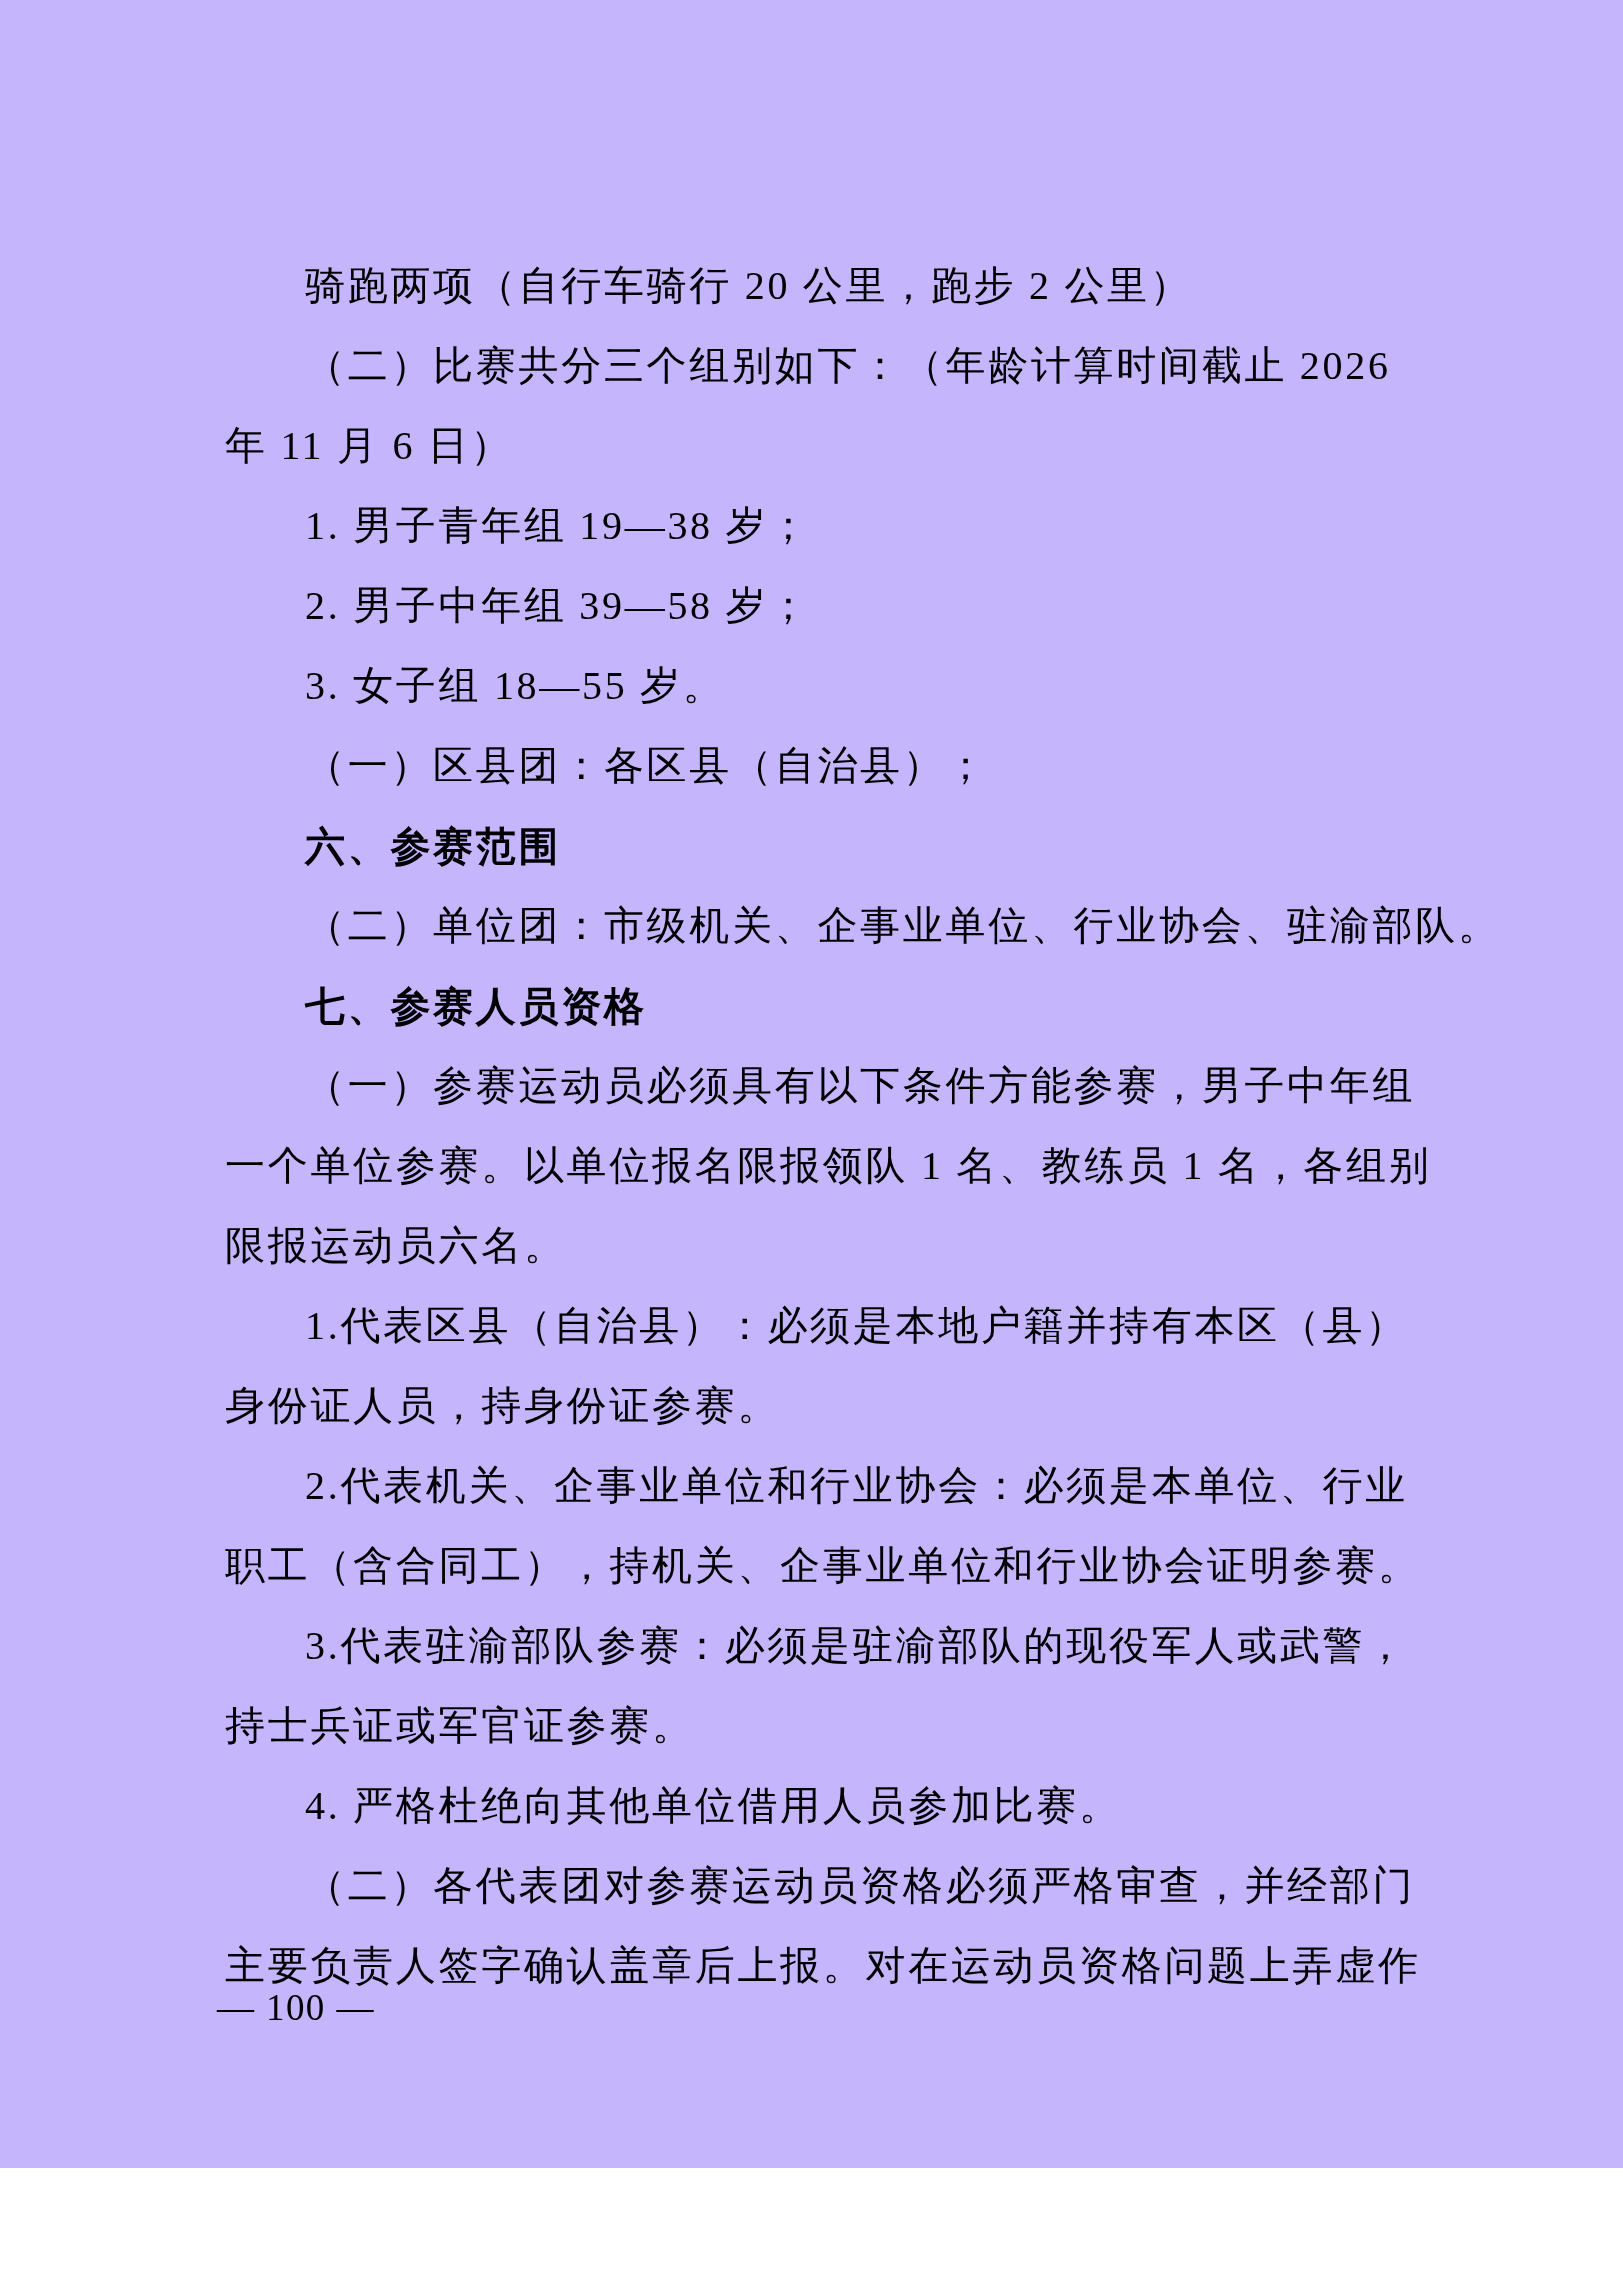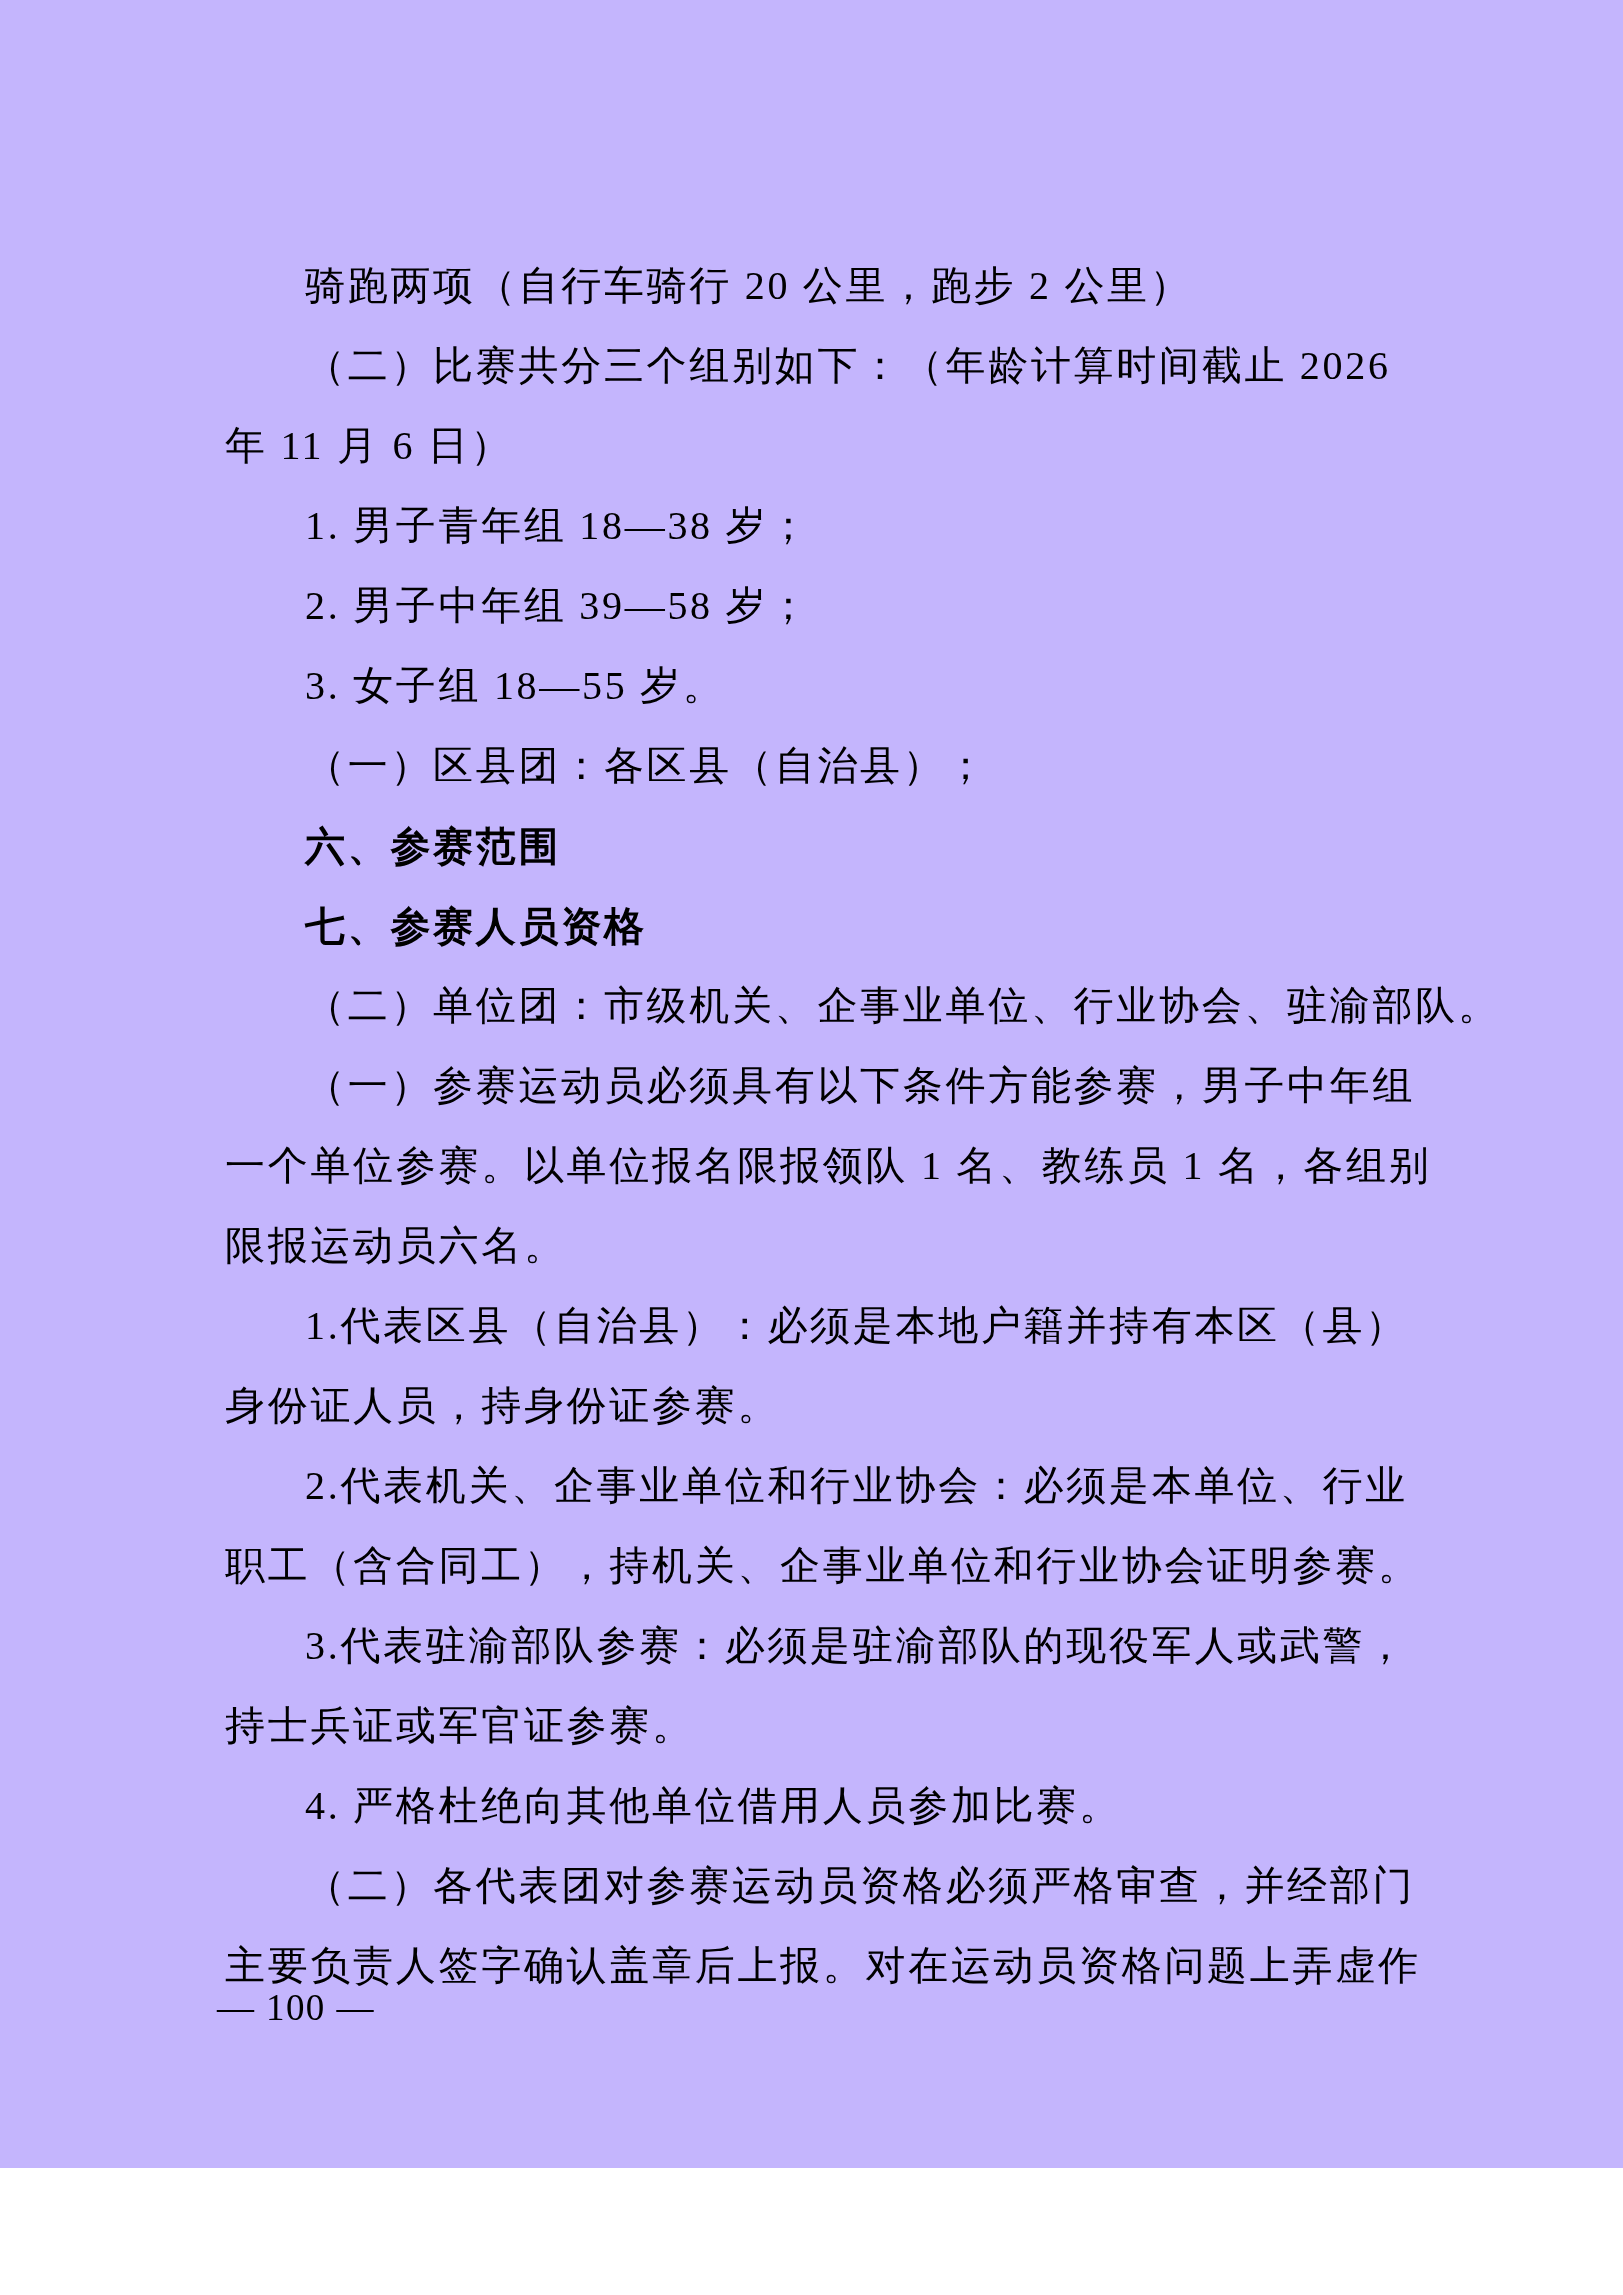"1. 男子青年组 18—38 岁；" div.line { text: 18 -> 19 }
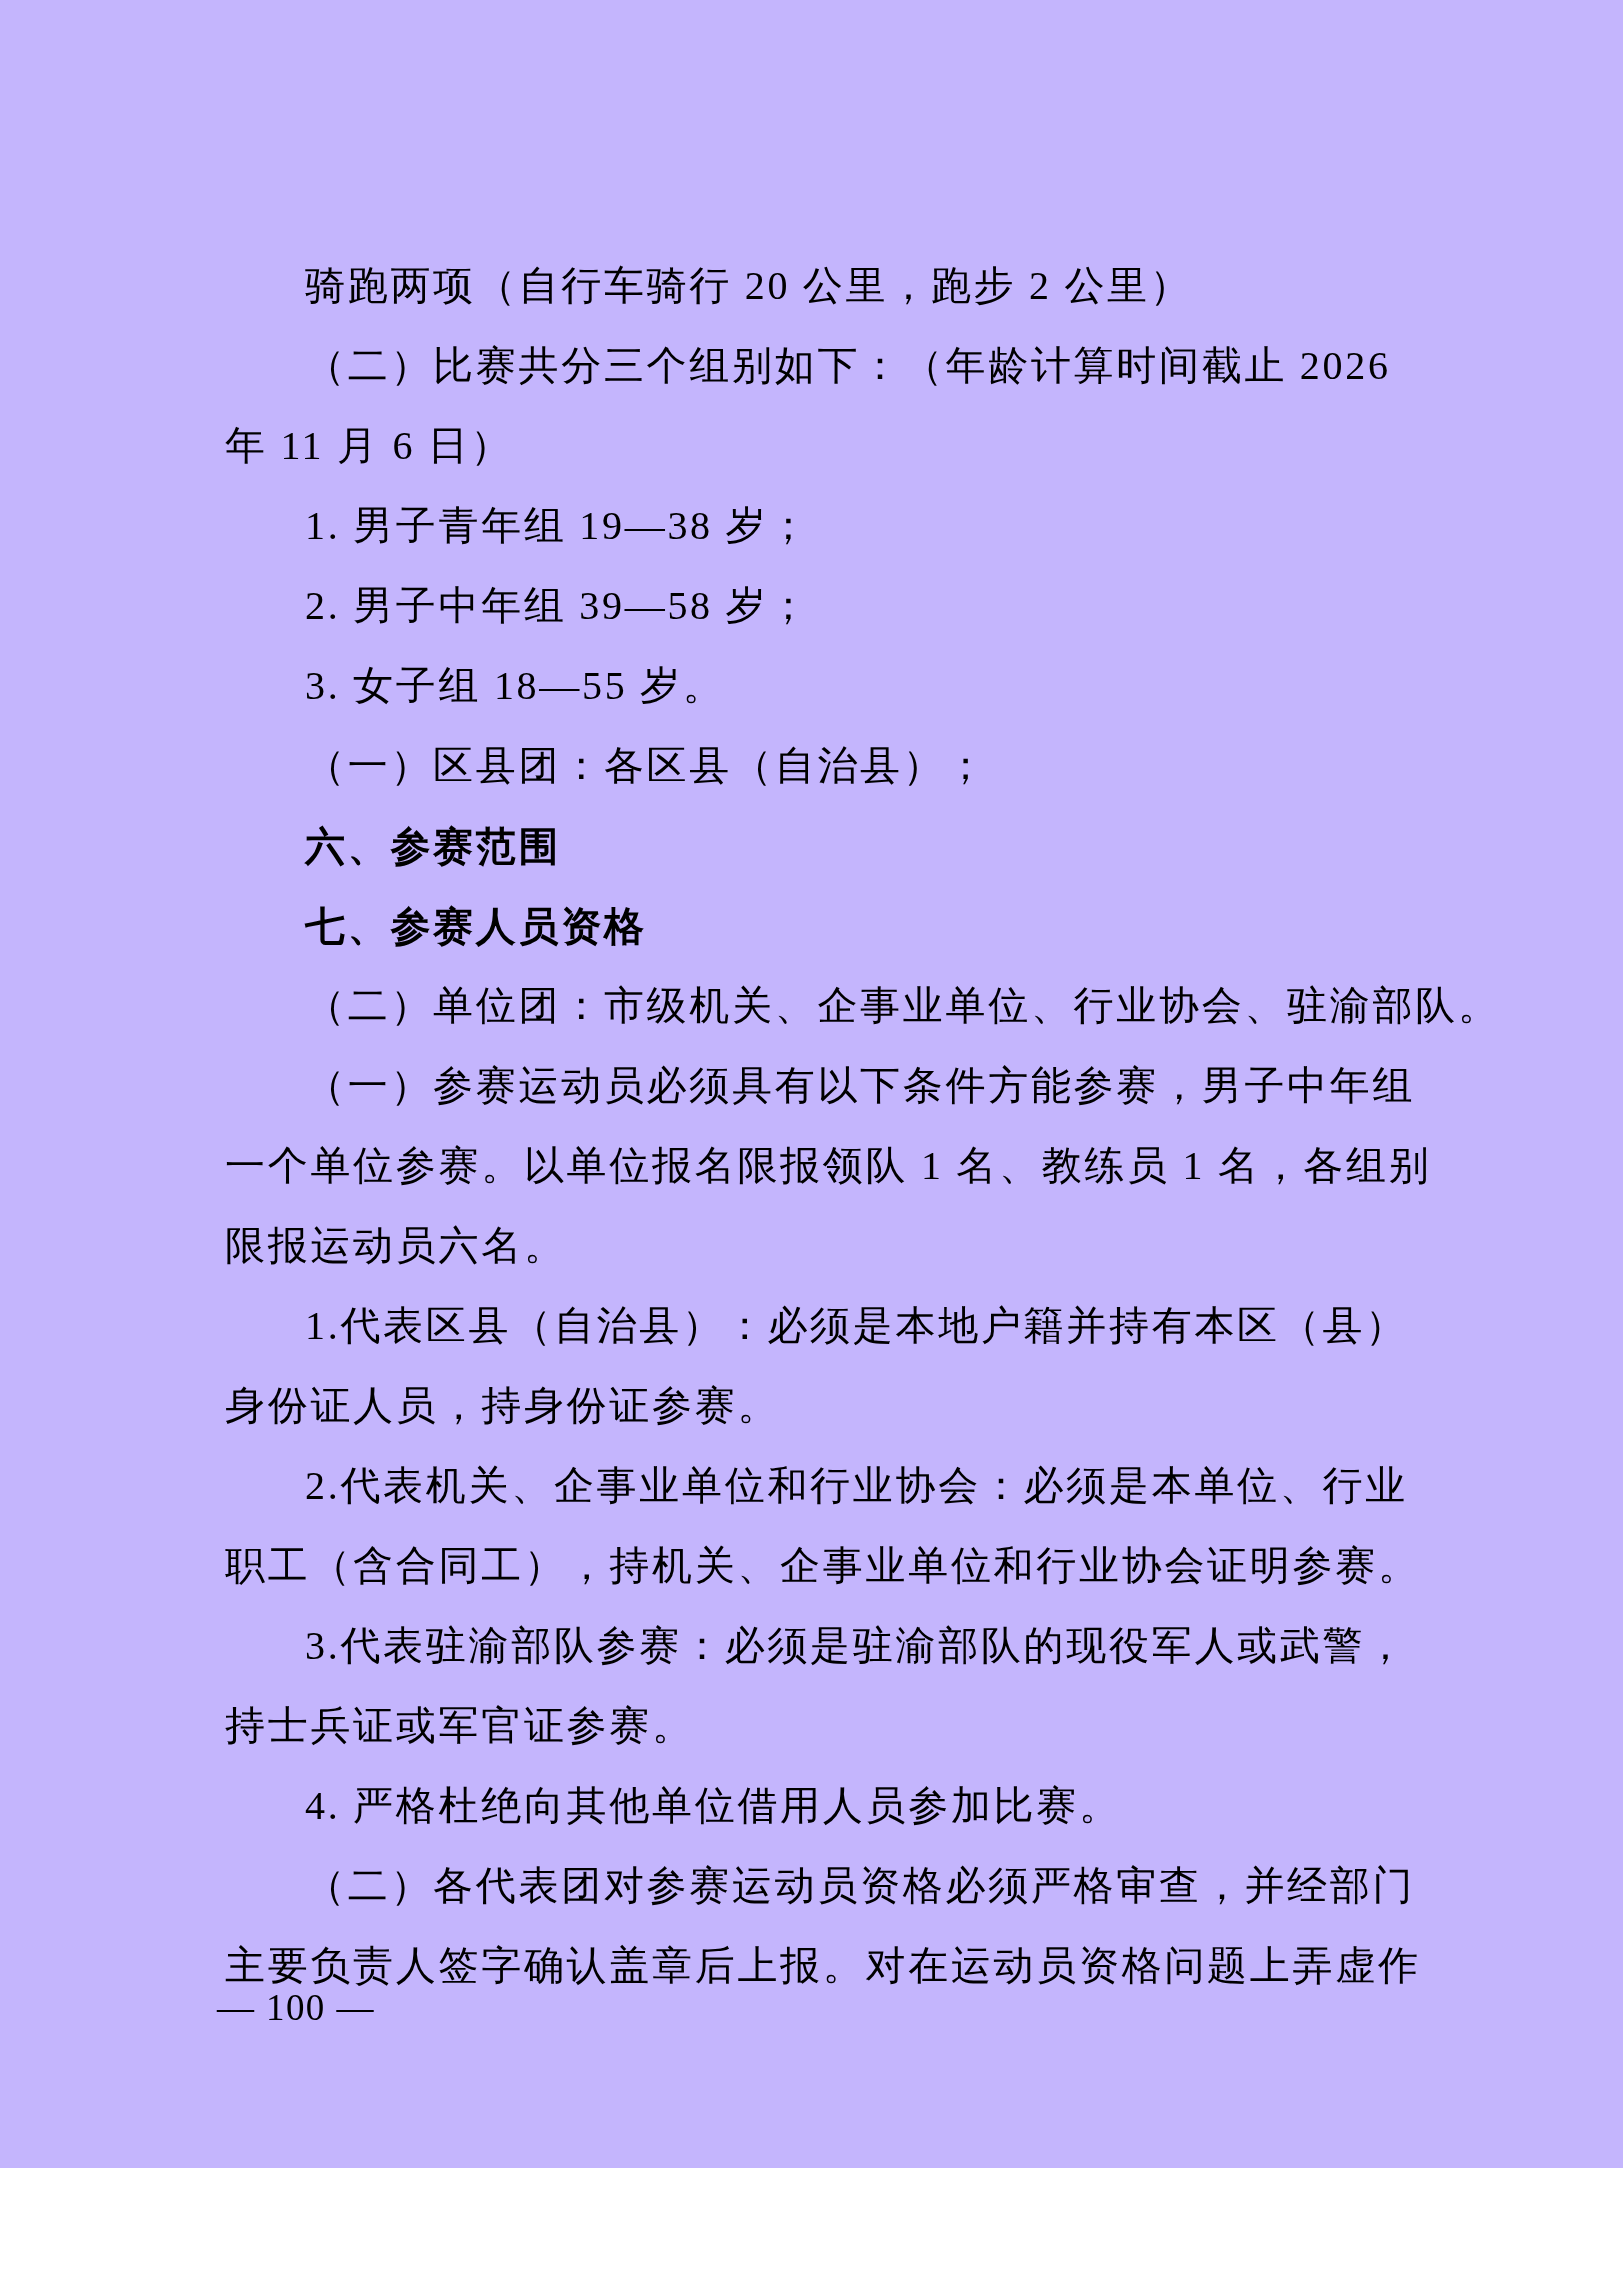"七、参赛人员资格" div.line { order: before "（二）单位团：市级机关、企事业单位、行业协会、驻渝部队。" -> after "（二）单位团：市级机关、企事业单位、行业协会、驻渝部队。" }
